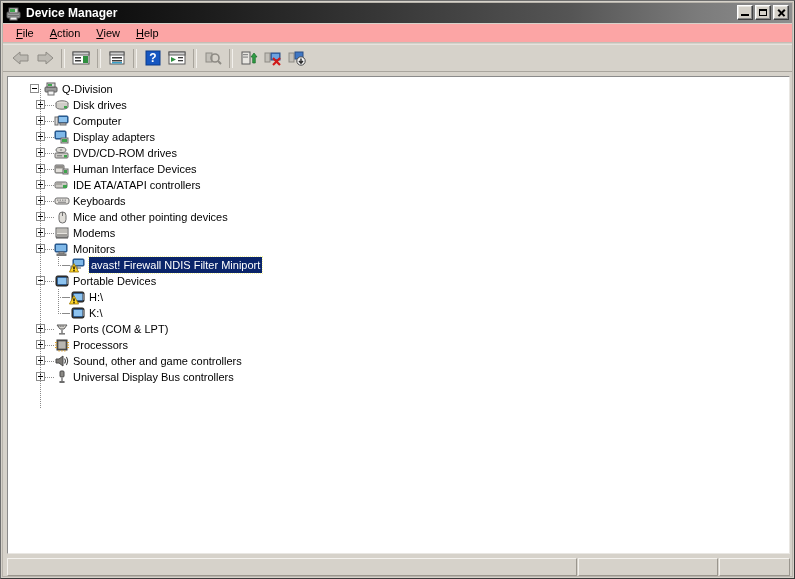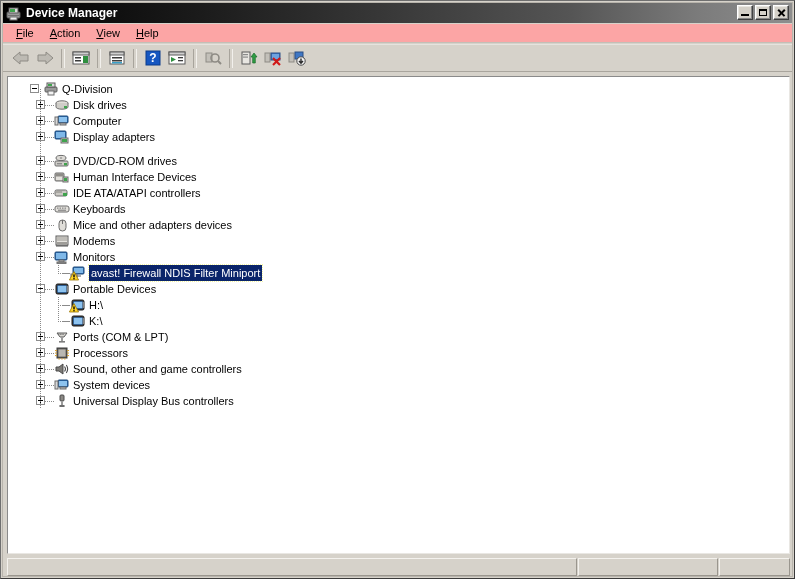"DVD/CD-ROM drives" div.row { margin-top: 8px -> none }
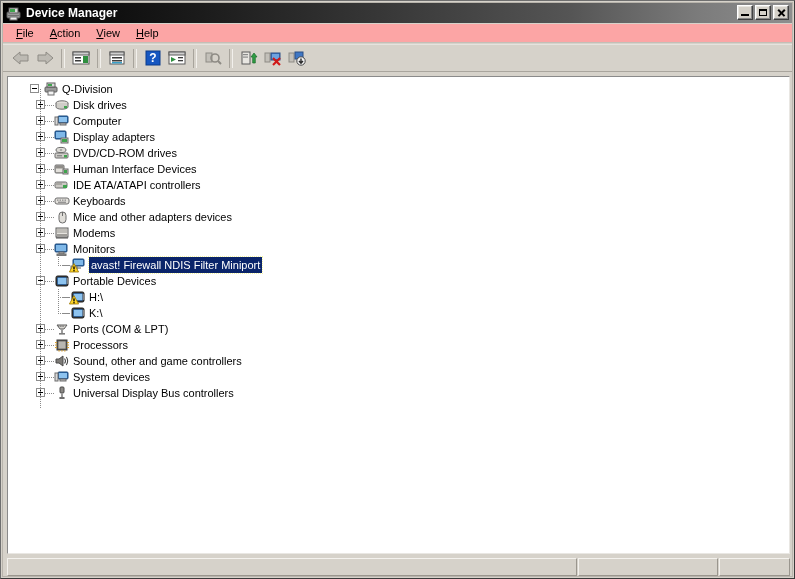"Mice and other adapters devices" span.lbl { text: adapters -> pointing }
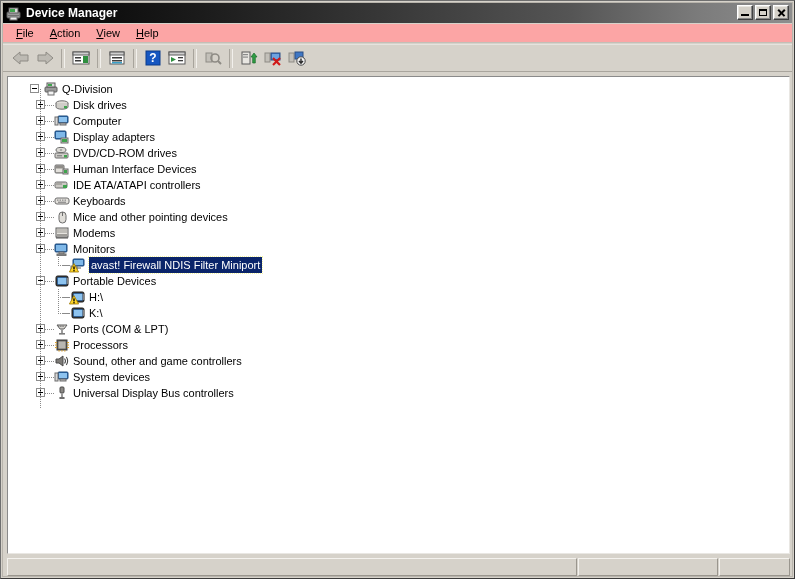"System devices" div.row { html: <div> <span></span> <span></span> <span></span> <span> <svg> <rect></rect> <rect></rect> <rect></rect> <rect></rect> </svg> </span> <span>System devices</span> </div> -> none }
